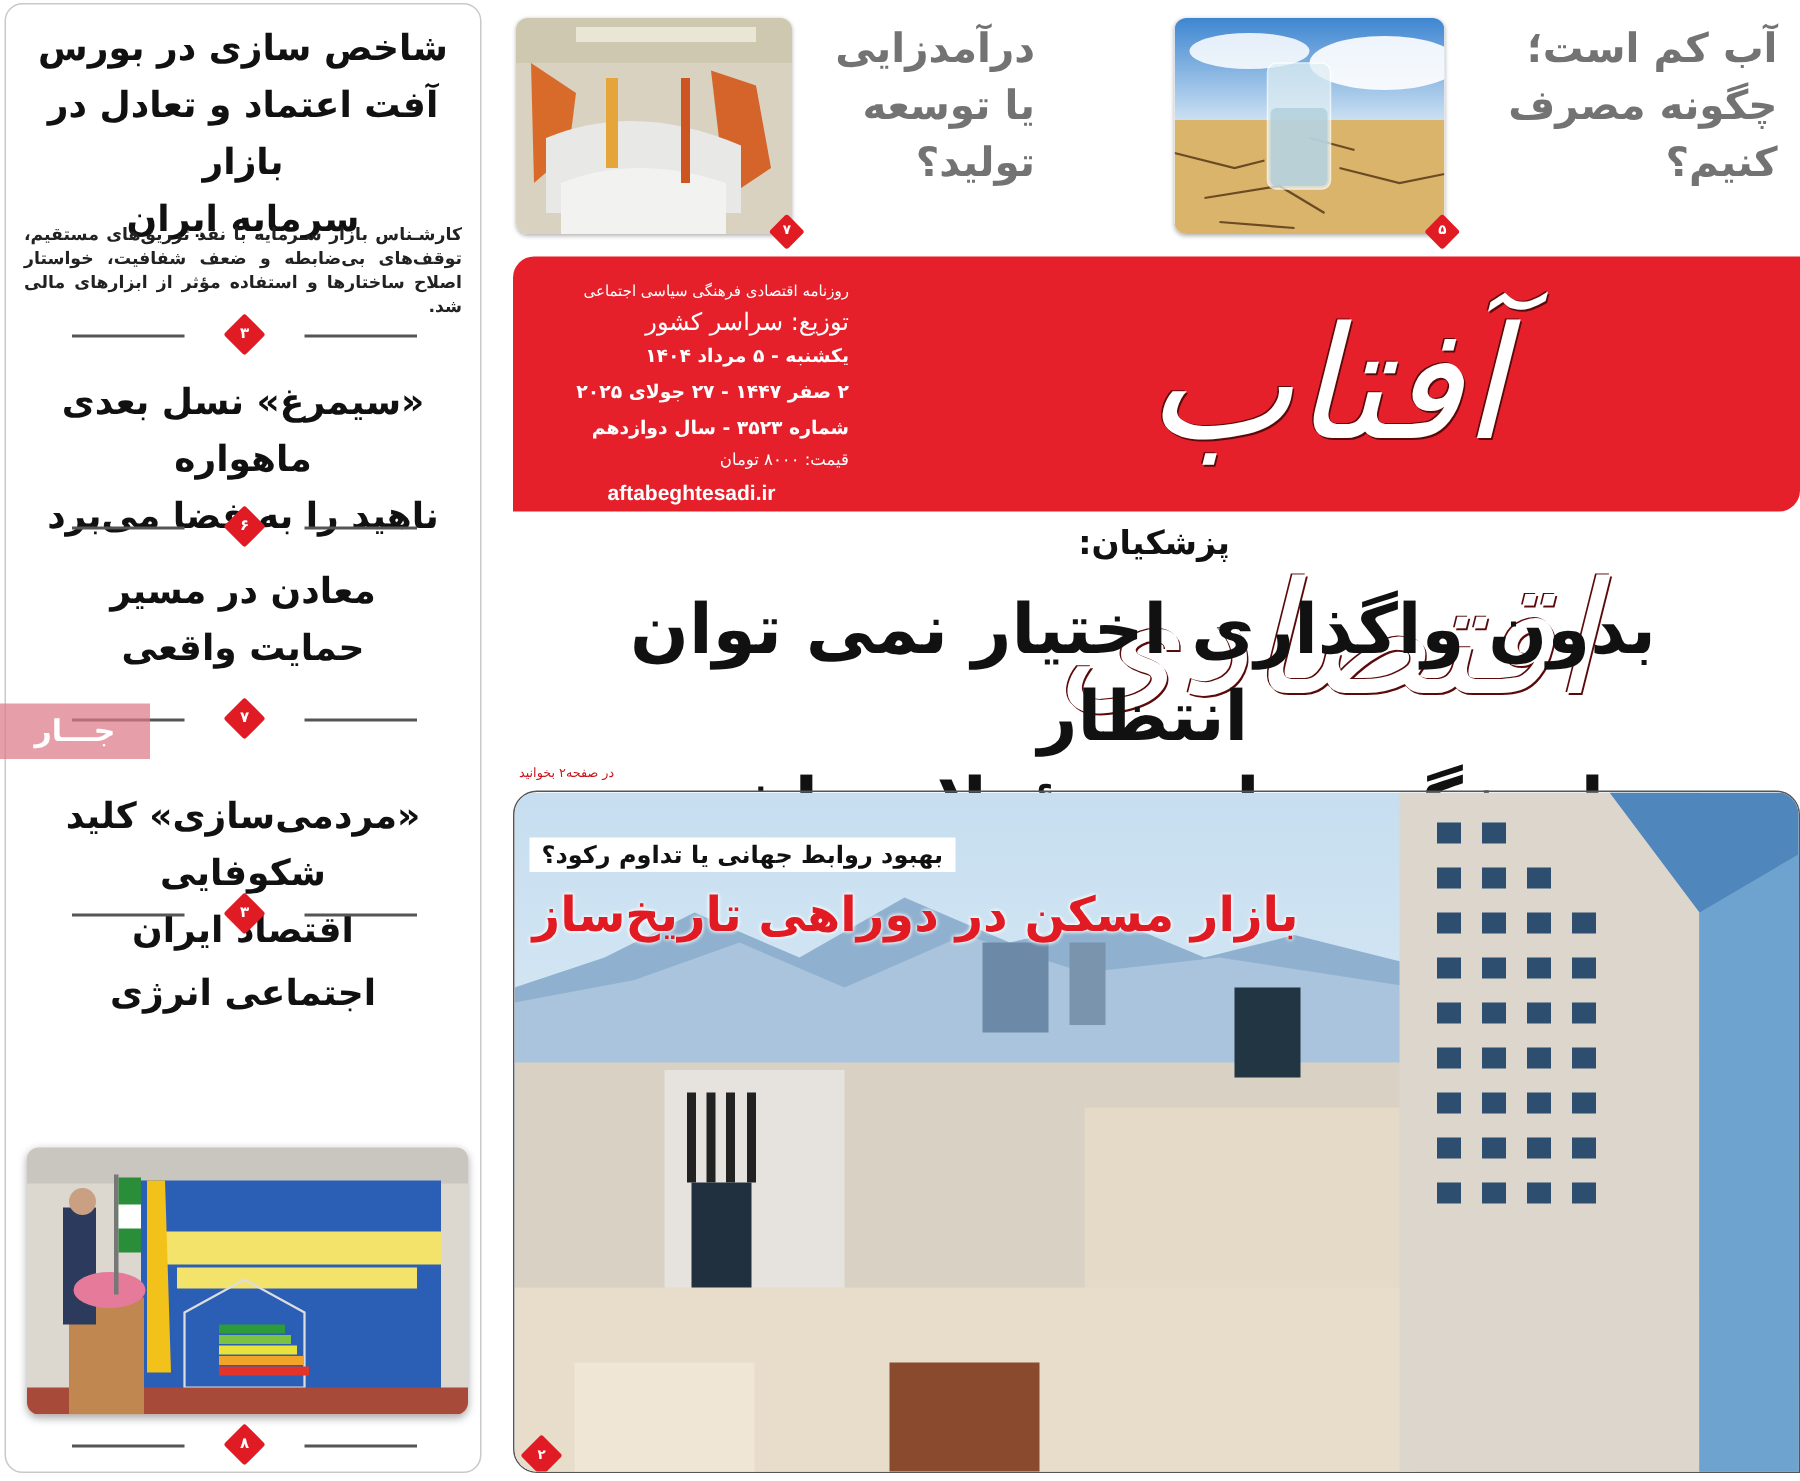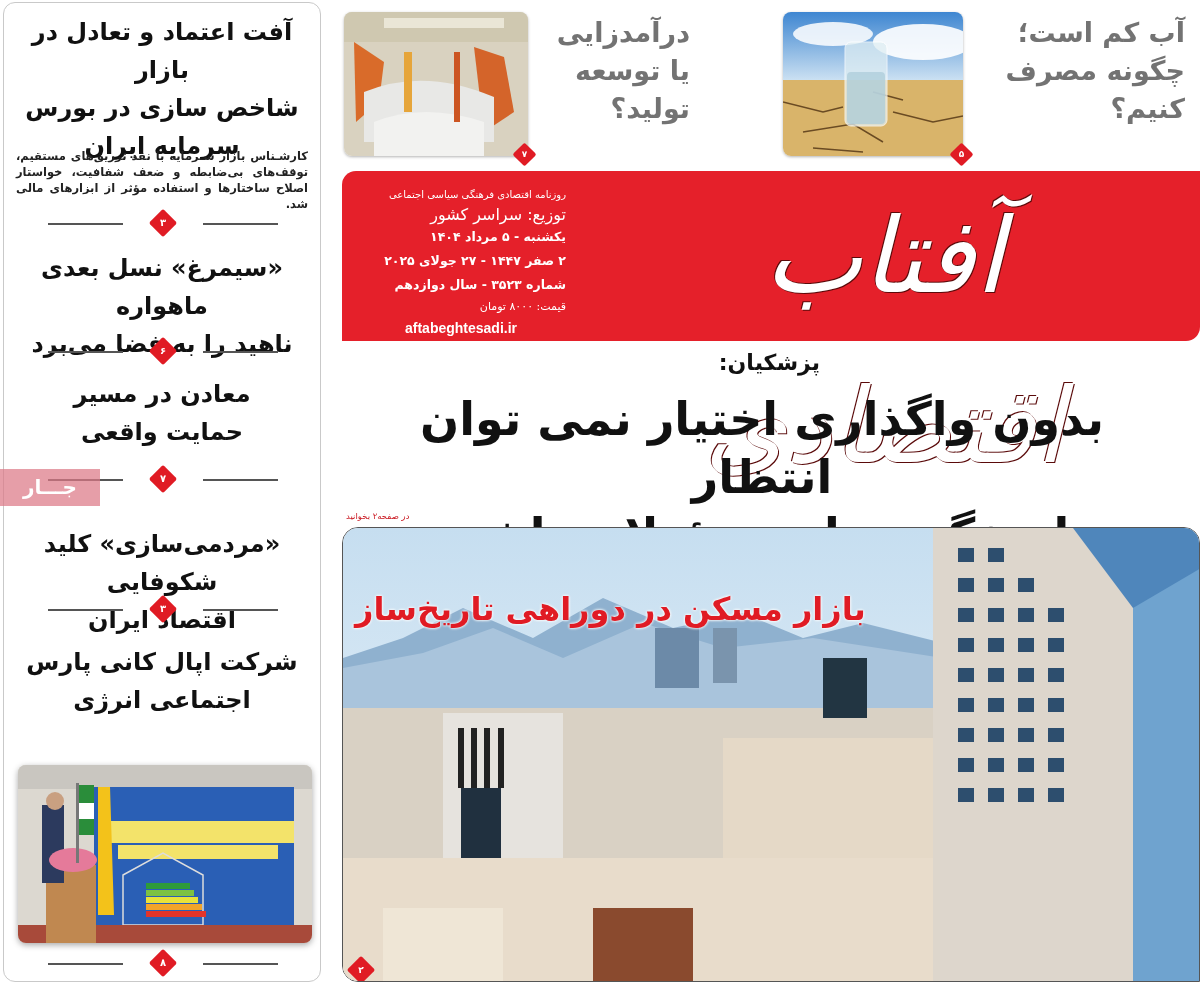"آفت اعتماد و تعادل در" div.lc-headline { order: before "شاخص سازی در بورس" -> after "شاخص سازی در بورس" }
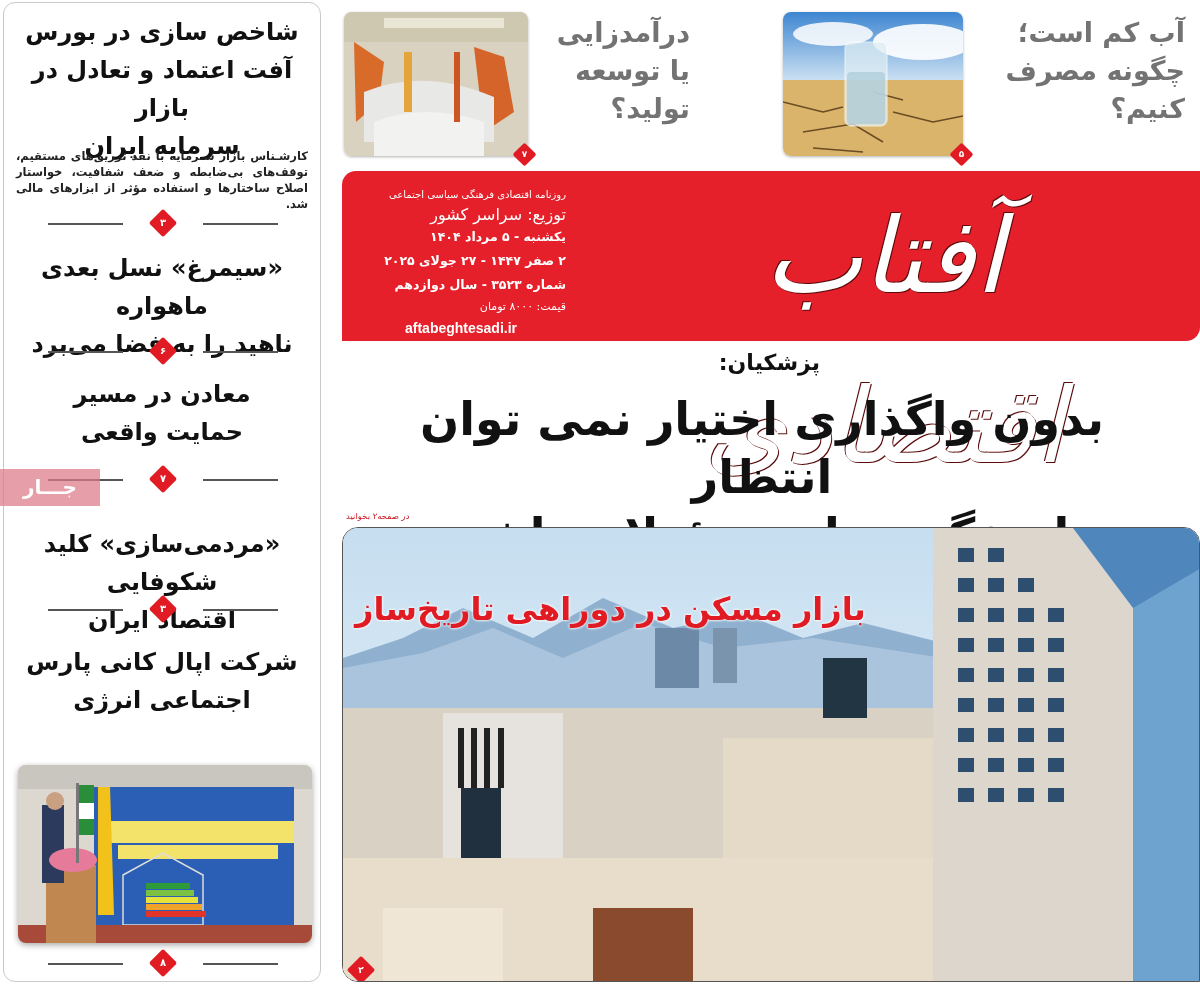"بهبود روابط جهانی یا تداوم" div.photo-sub { html: none -> <div>بهبود روابط جهانی یا تداوم رکود؟</div> }
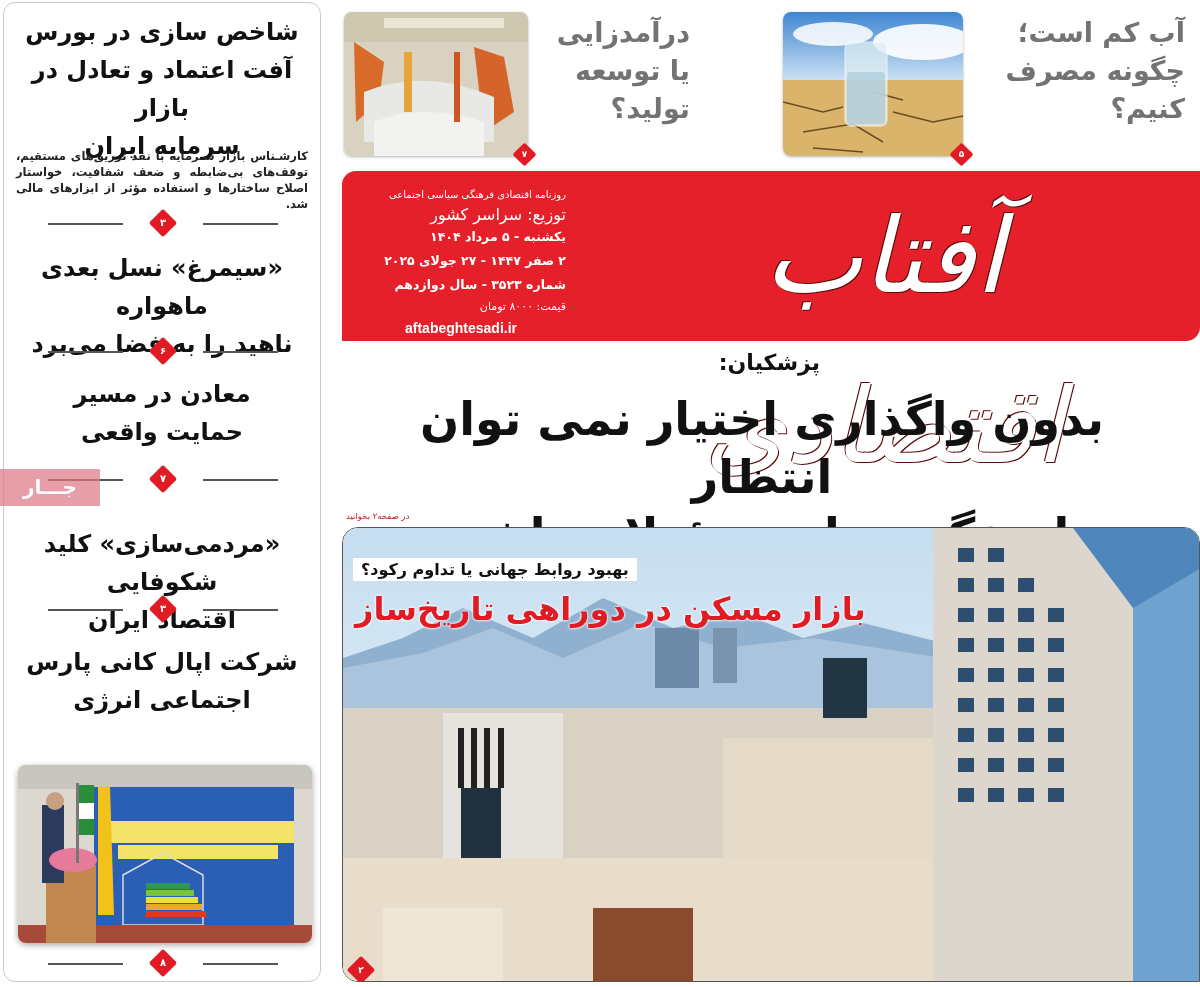"شرکت اپال کانی پارس" div.lc-headline { html: <div>شرکت اپال کانی پارس</div> -> none }
